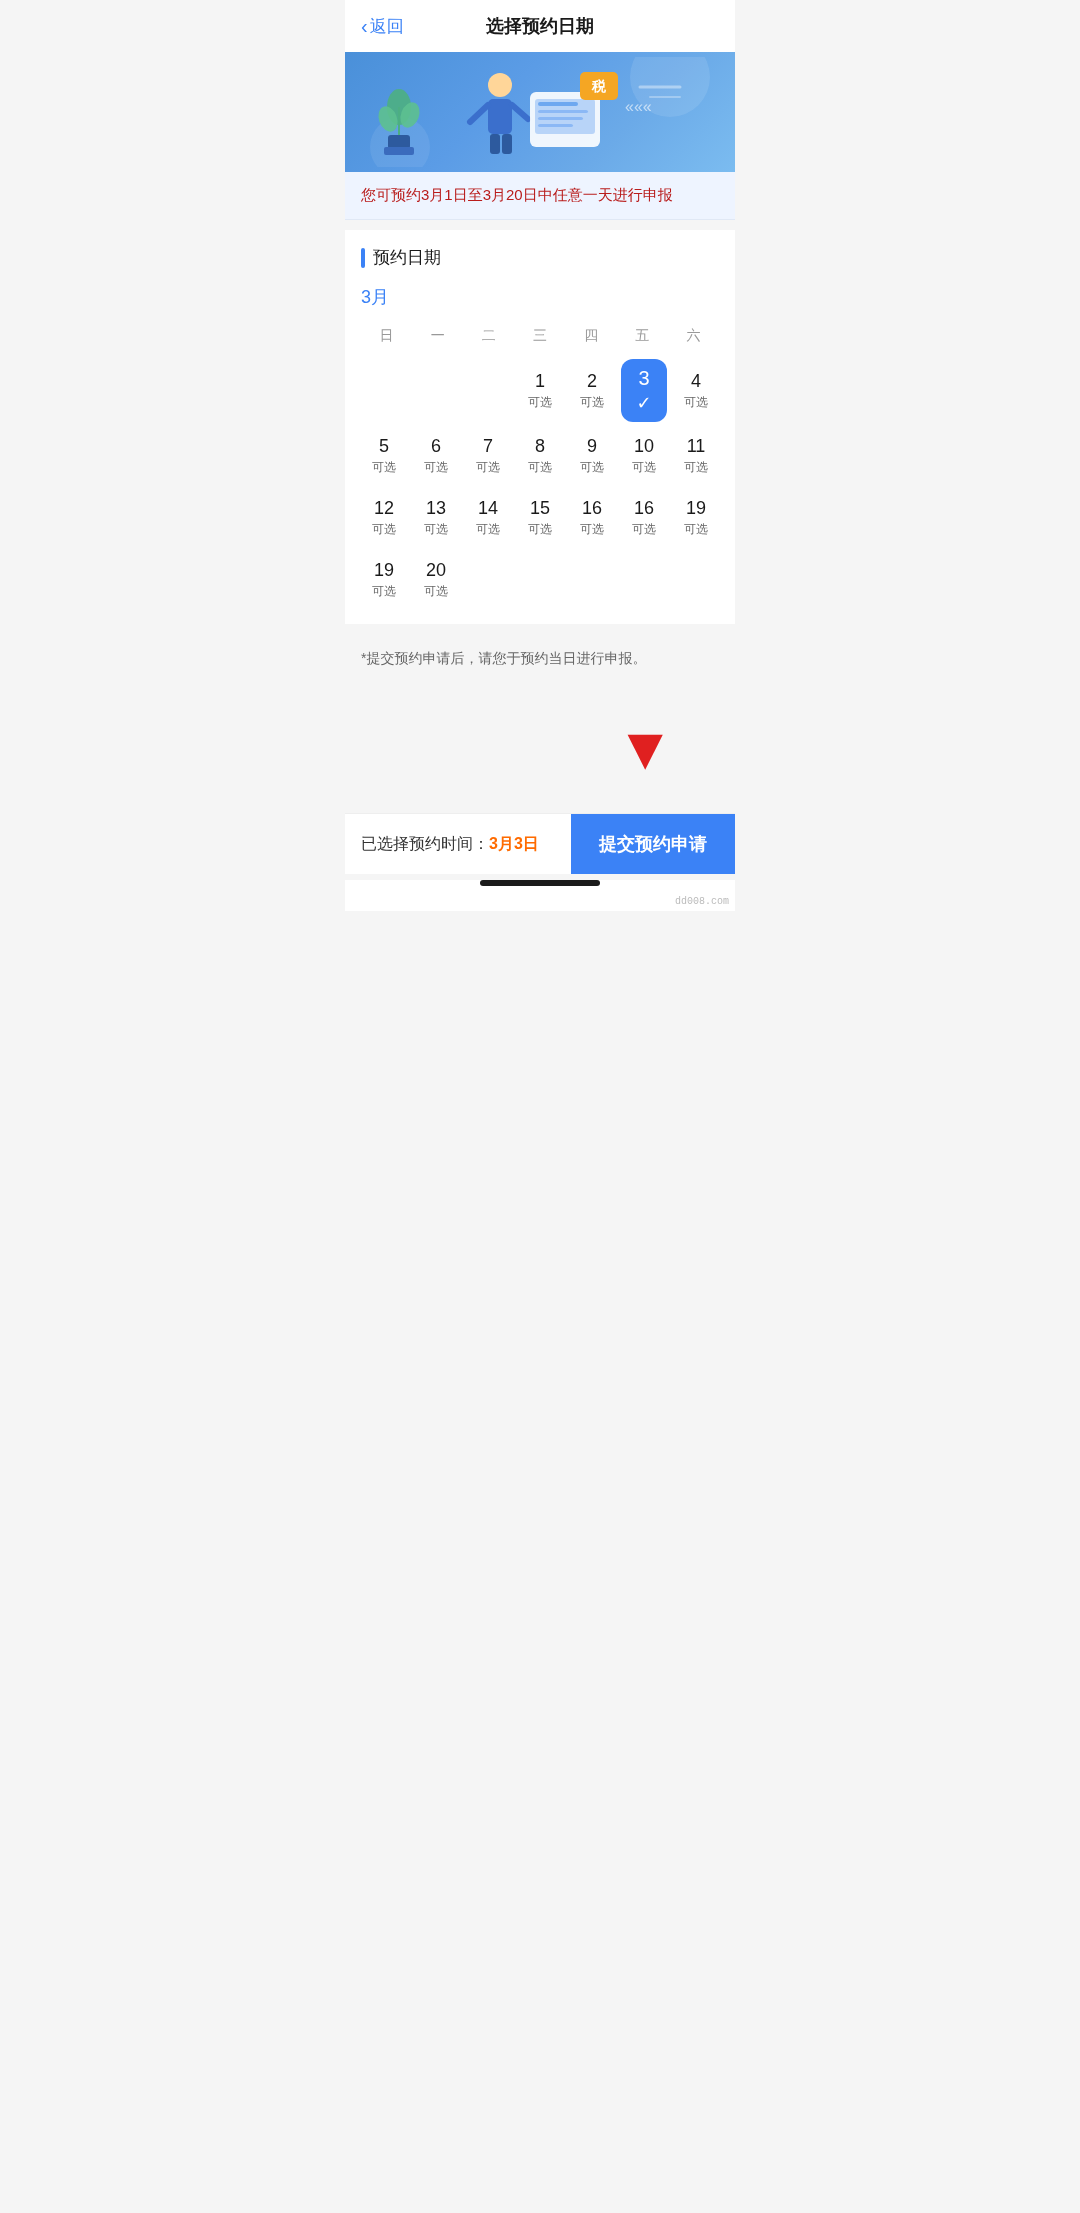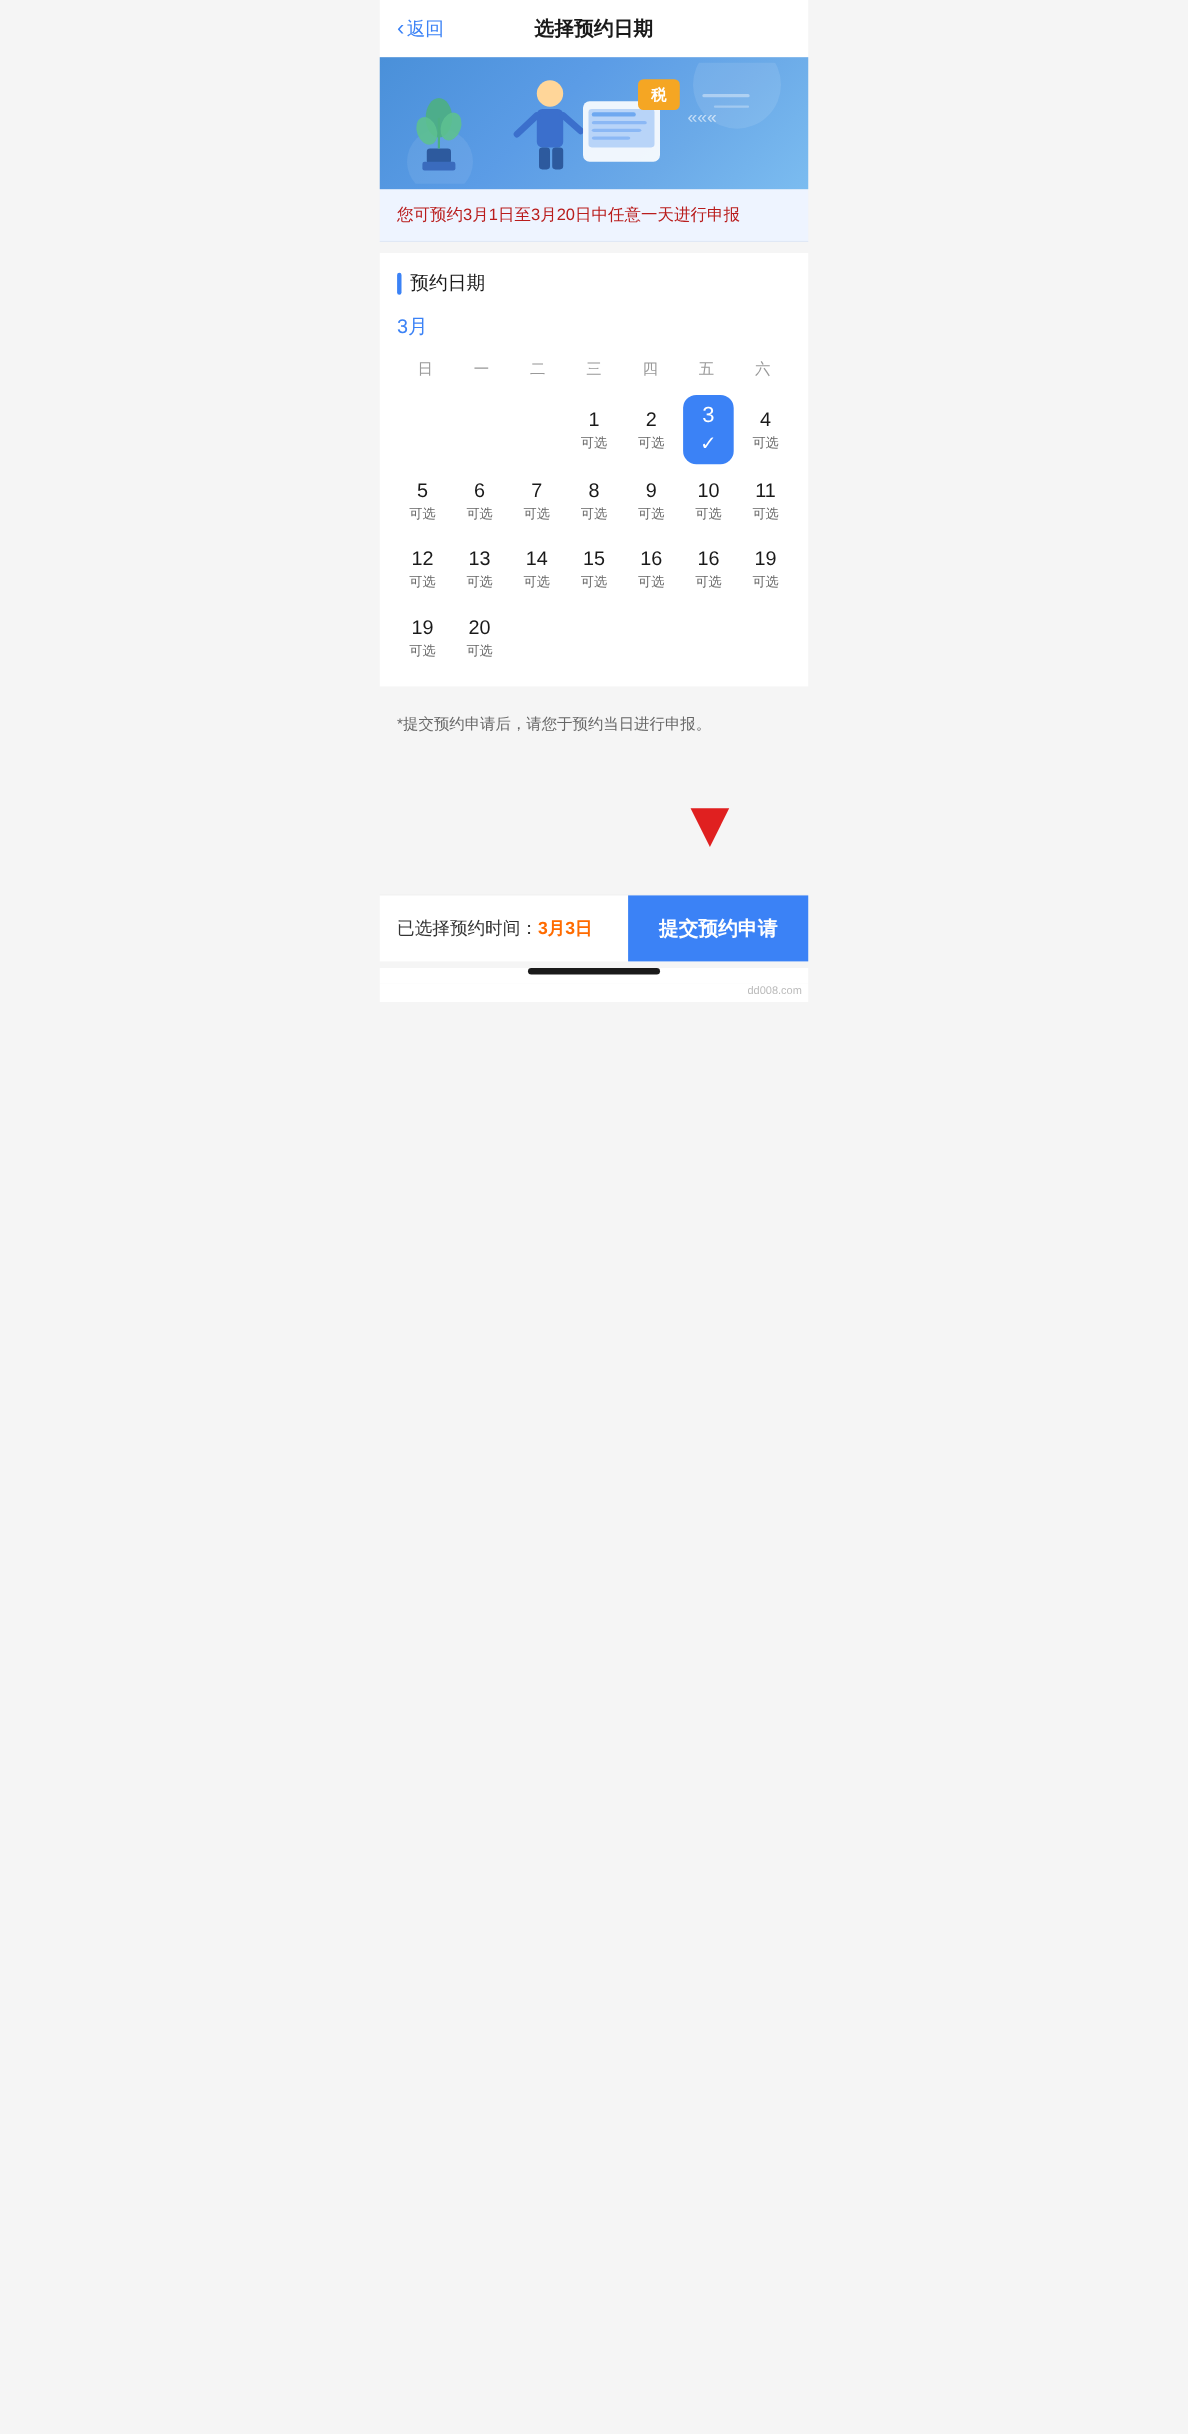"dd008.com" div { font-family: none -> Liberation Mono, monospace }
